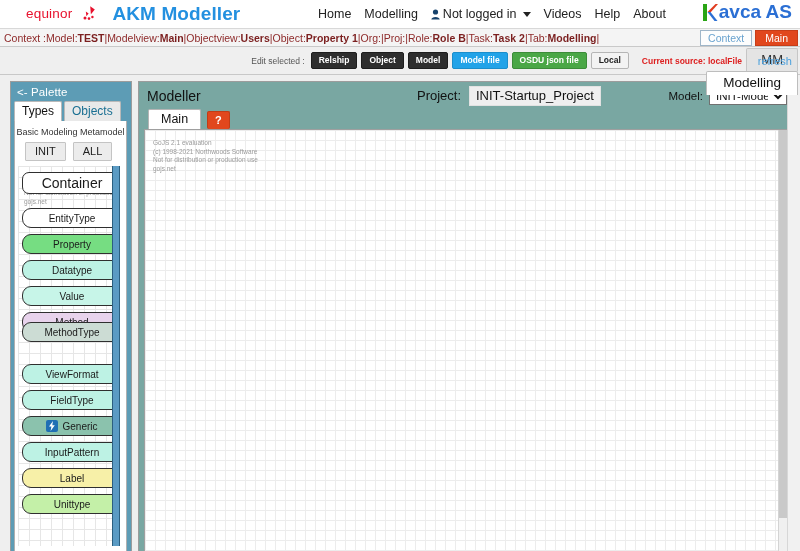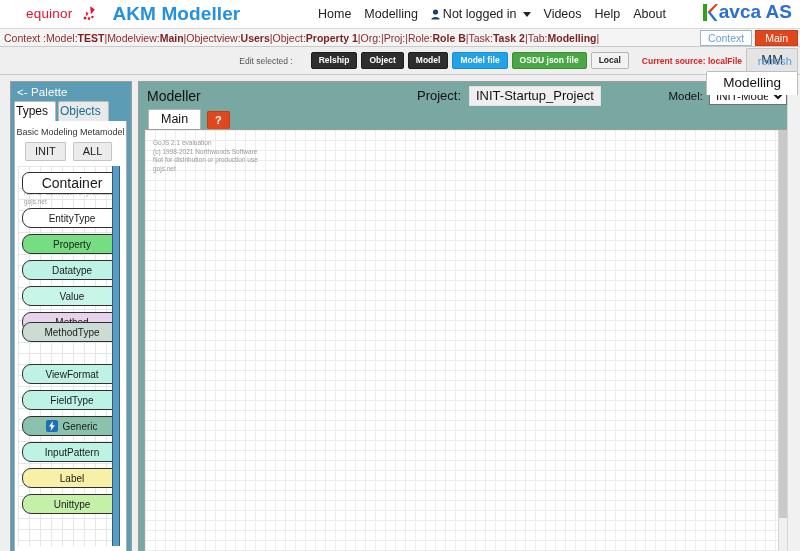"Edit selected :" .tb-label { margin-right: 14px -> 2px }
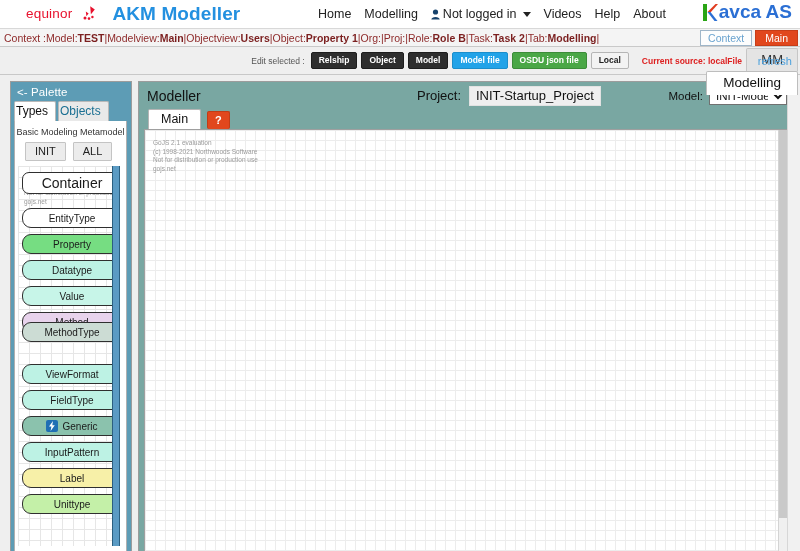"Types" .ptab { padding: 2px 7px 3px 1px -> 2px 7px 3px 7px }
